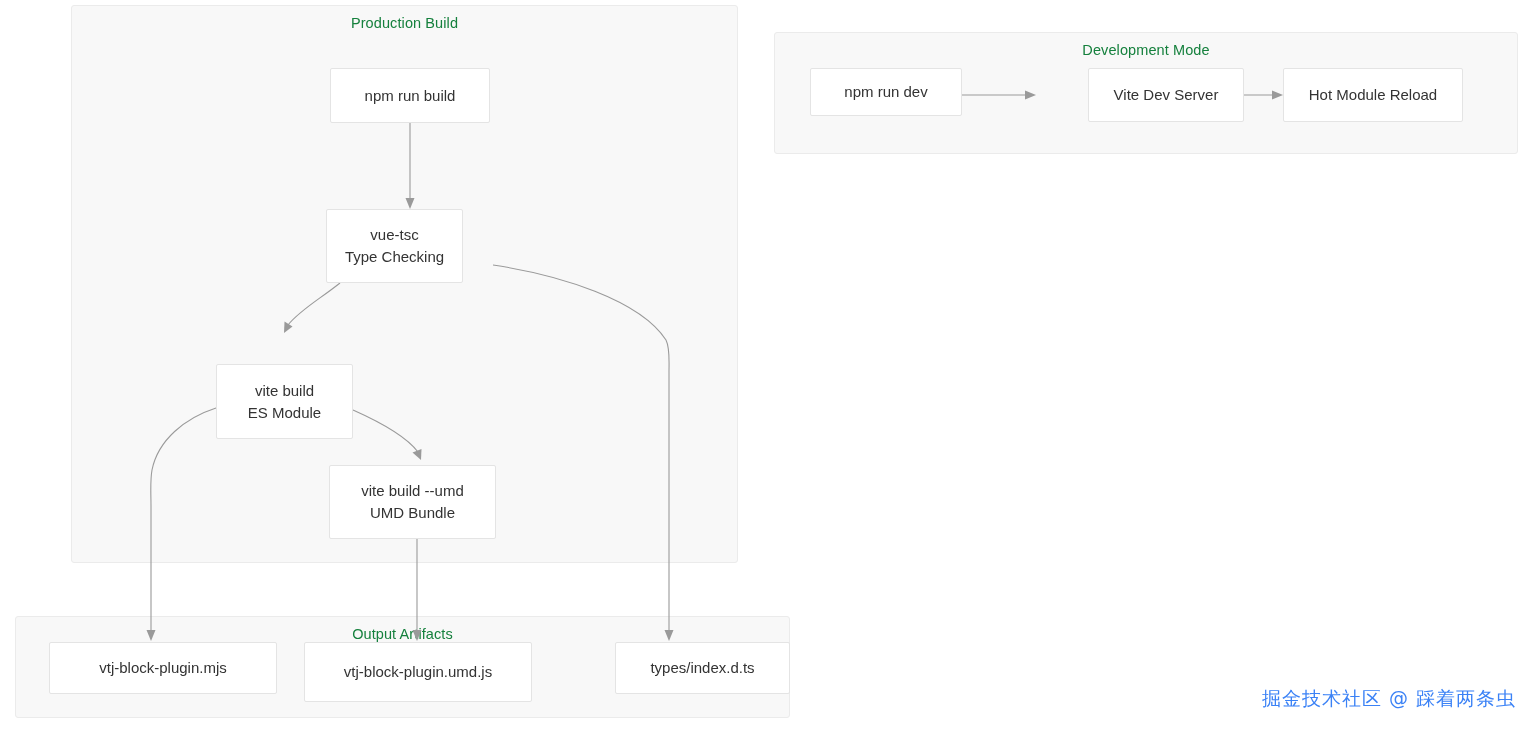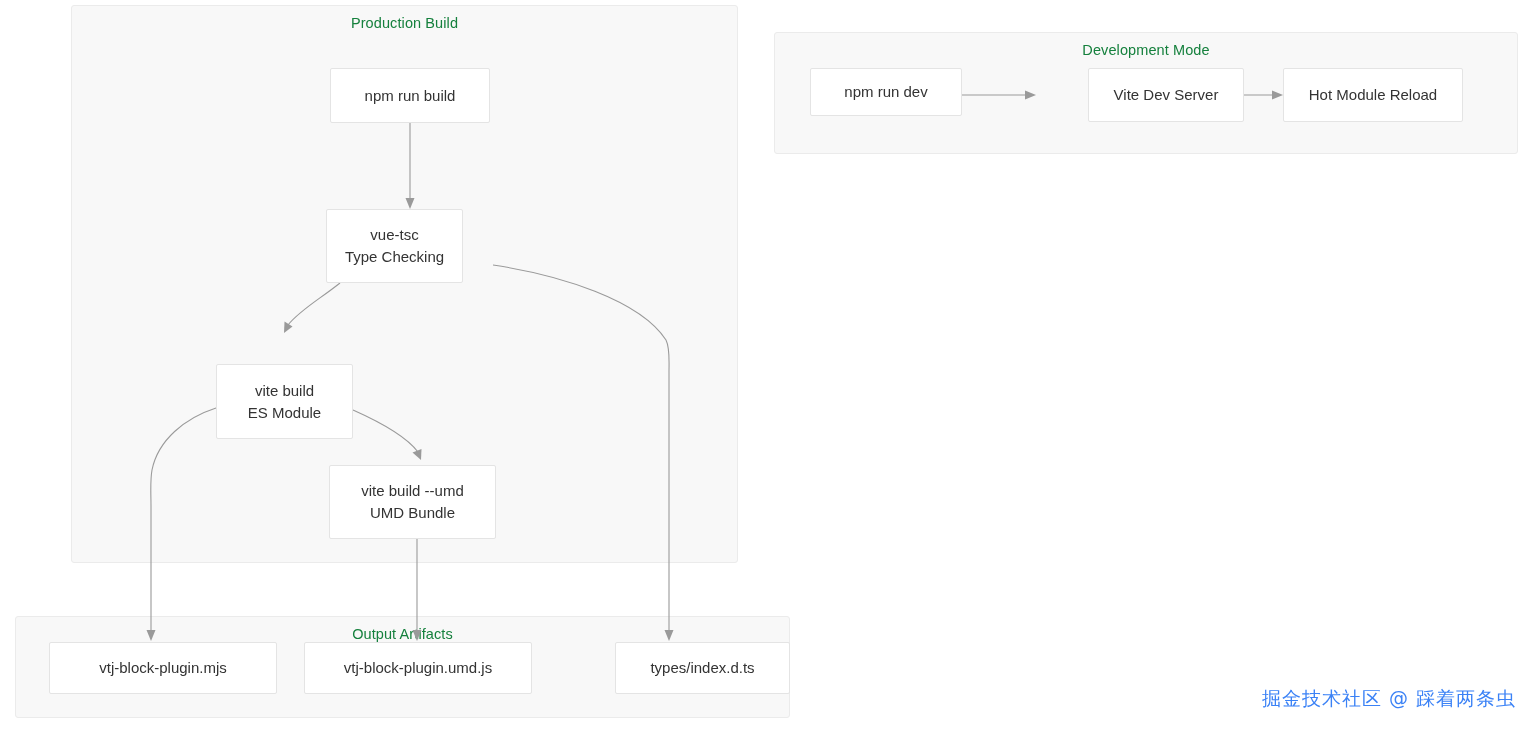"vtj-block-plugin.umd.js" #node-artifact-umd { height: 52px -> 60px }
